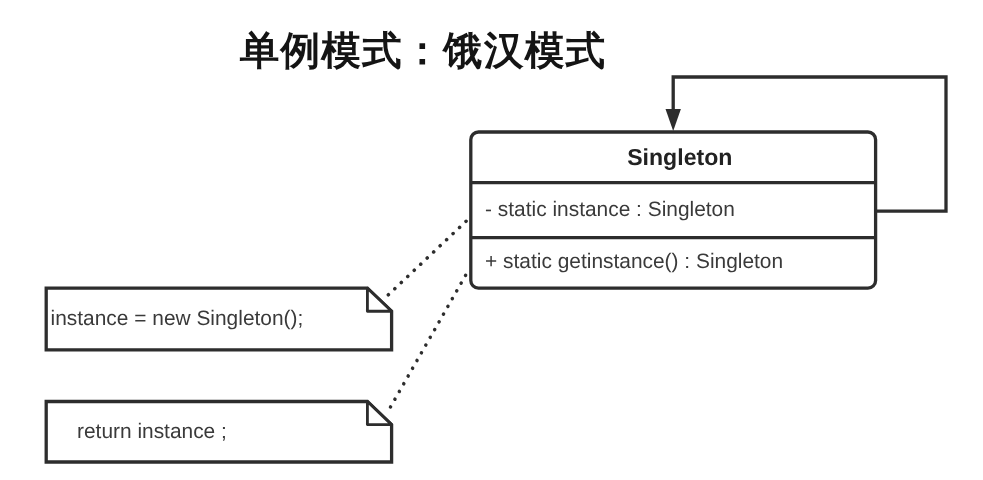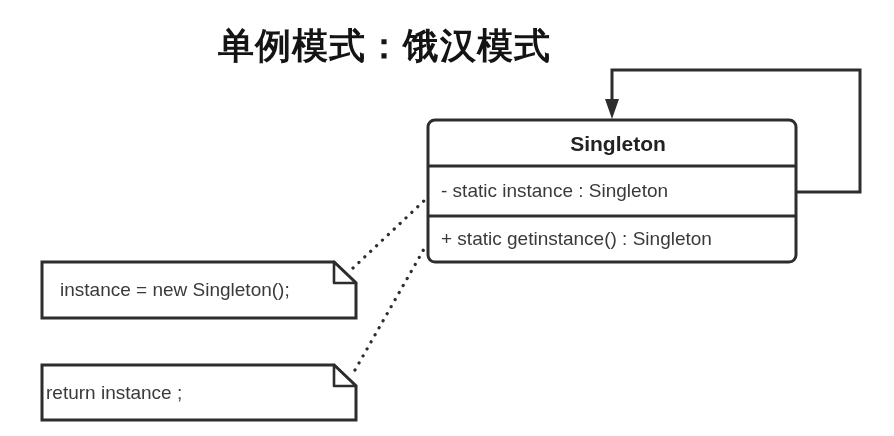"instance = new Singleton();" .note1-row { padding-left: 18px -> 4px }
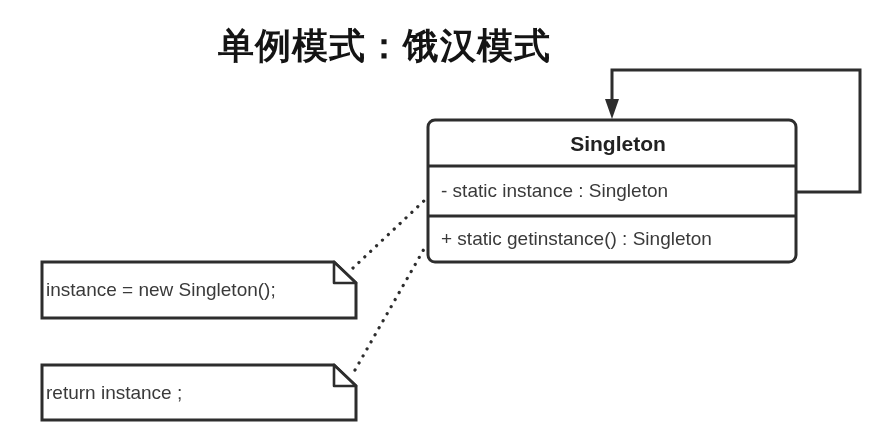"return instance ;" .note2-row { padding-left: 4px -> 28px }
